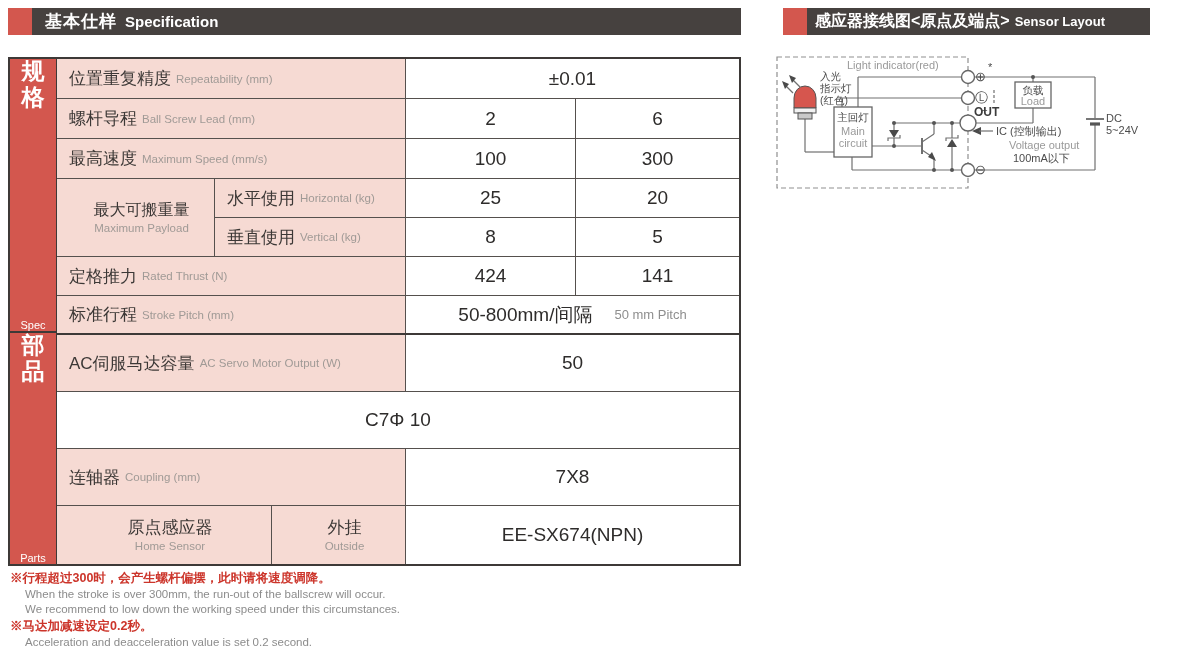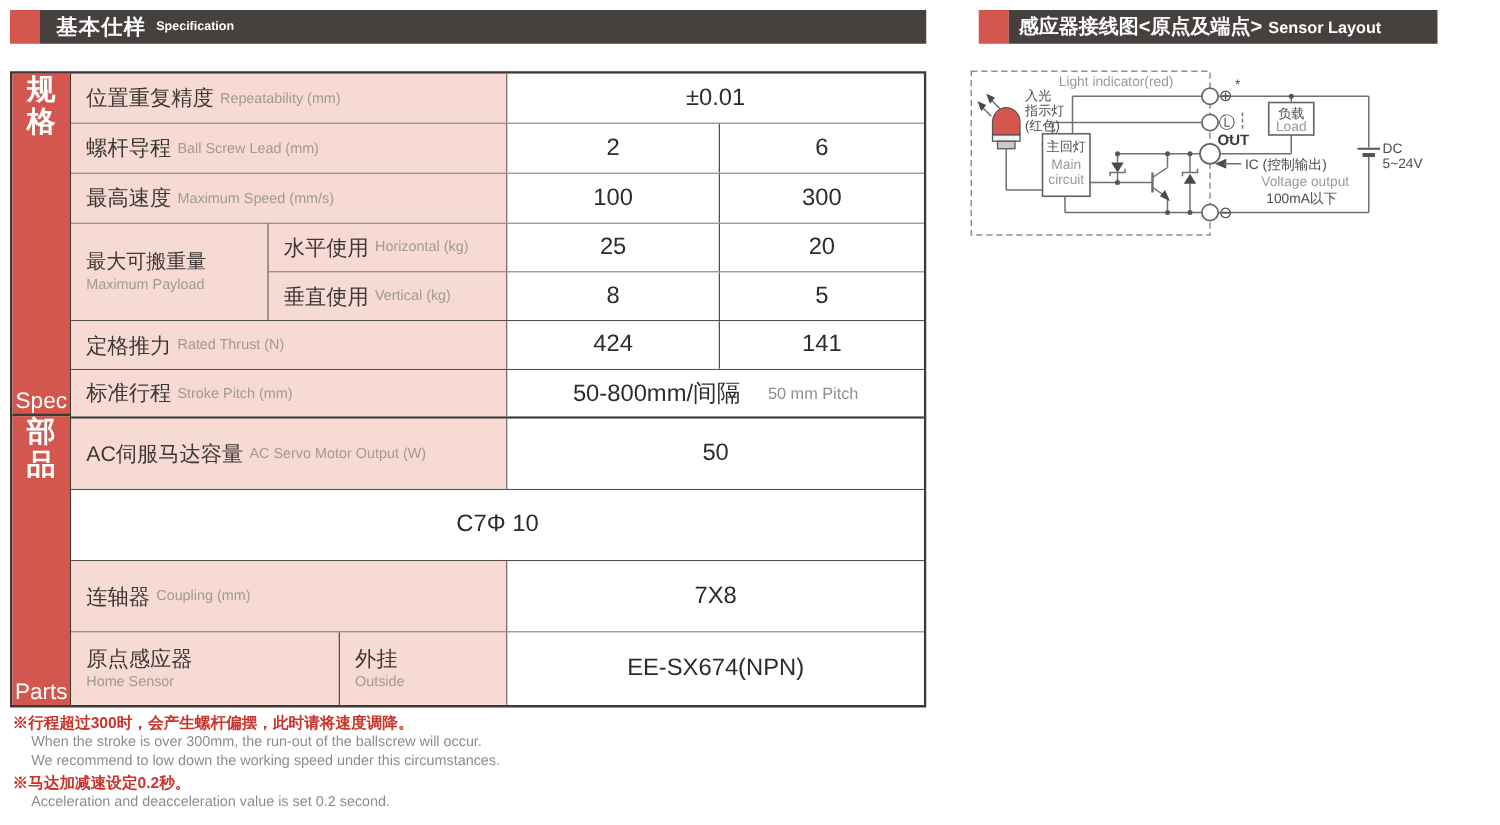"Specification" .hen { font-size: 10px -> 15px }
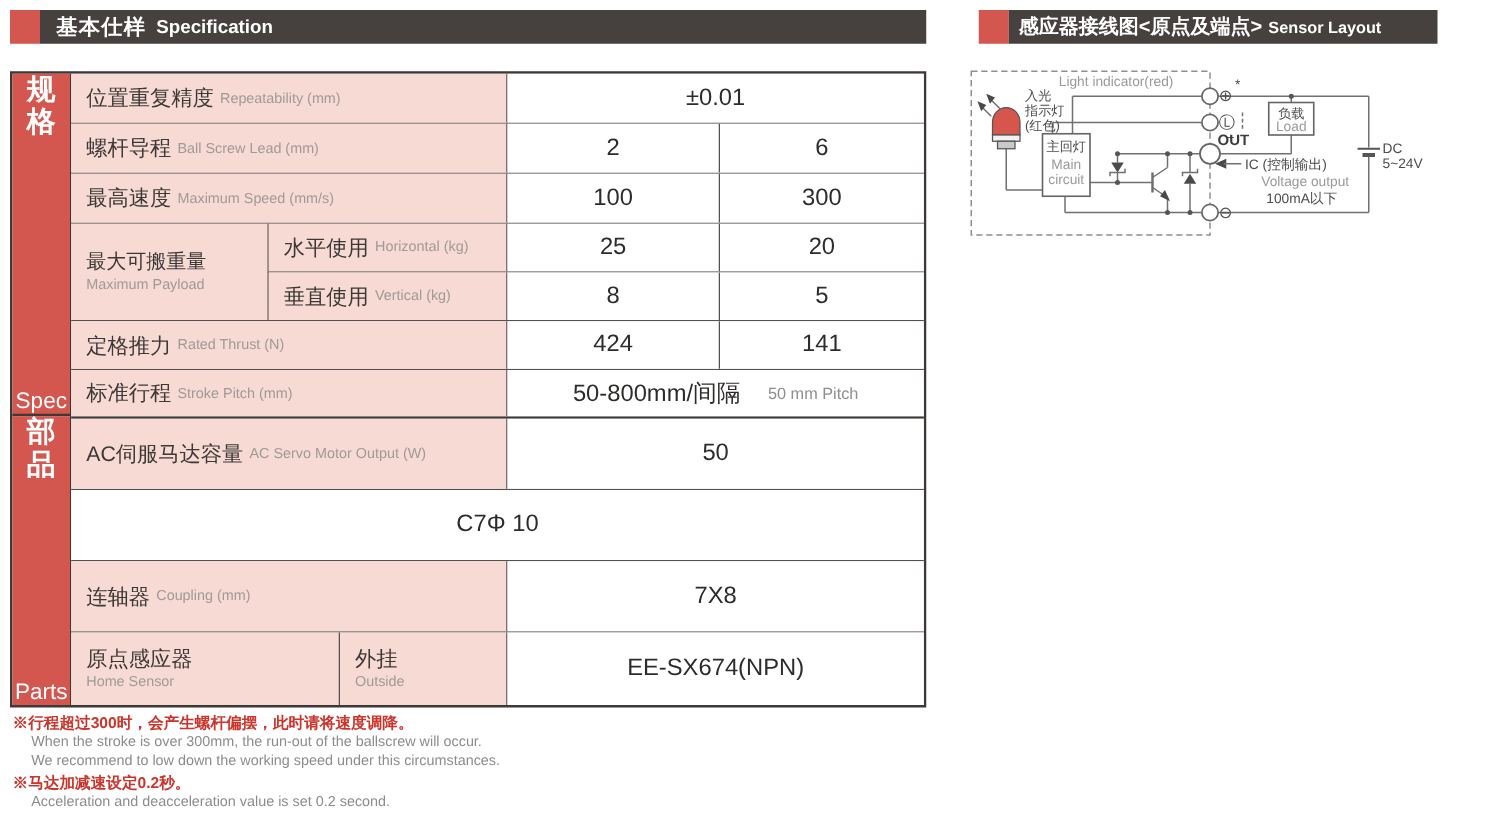"最大可搬重量" .stack { align-items: flex-start -> center }
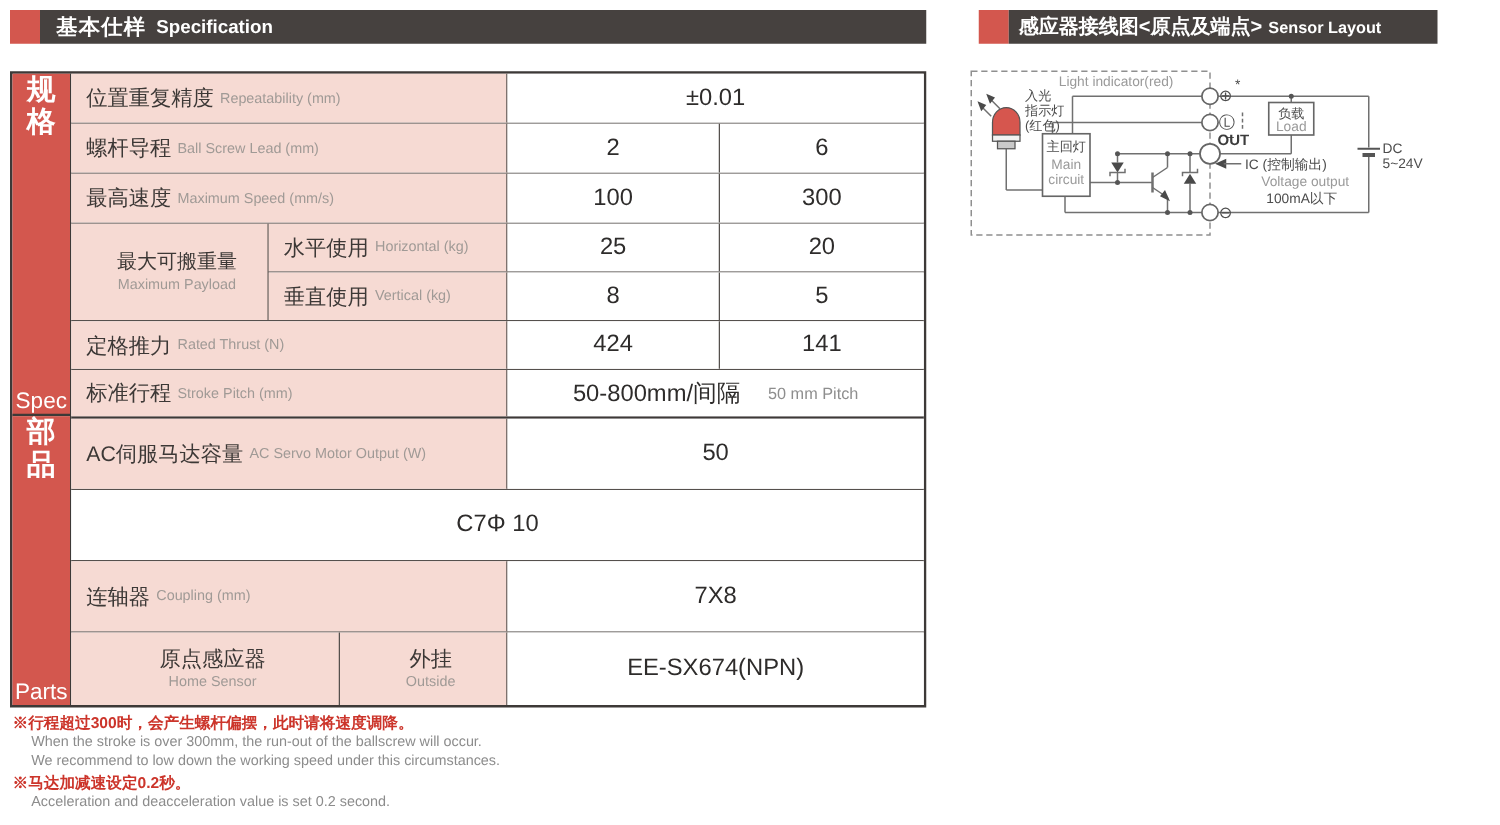"Spec" .re { font-size: 18px -> 11px }
